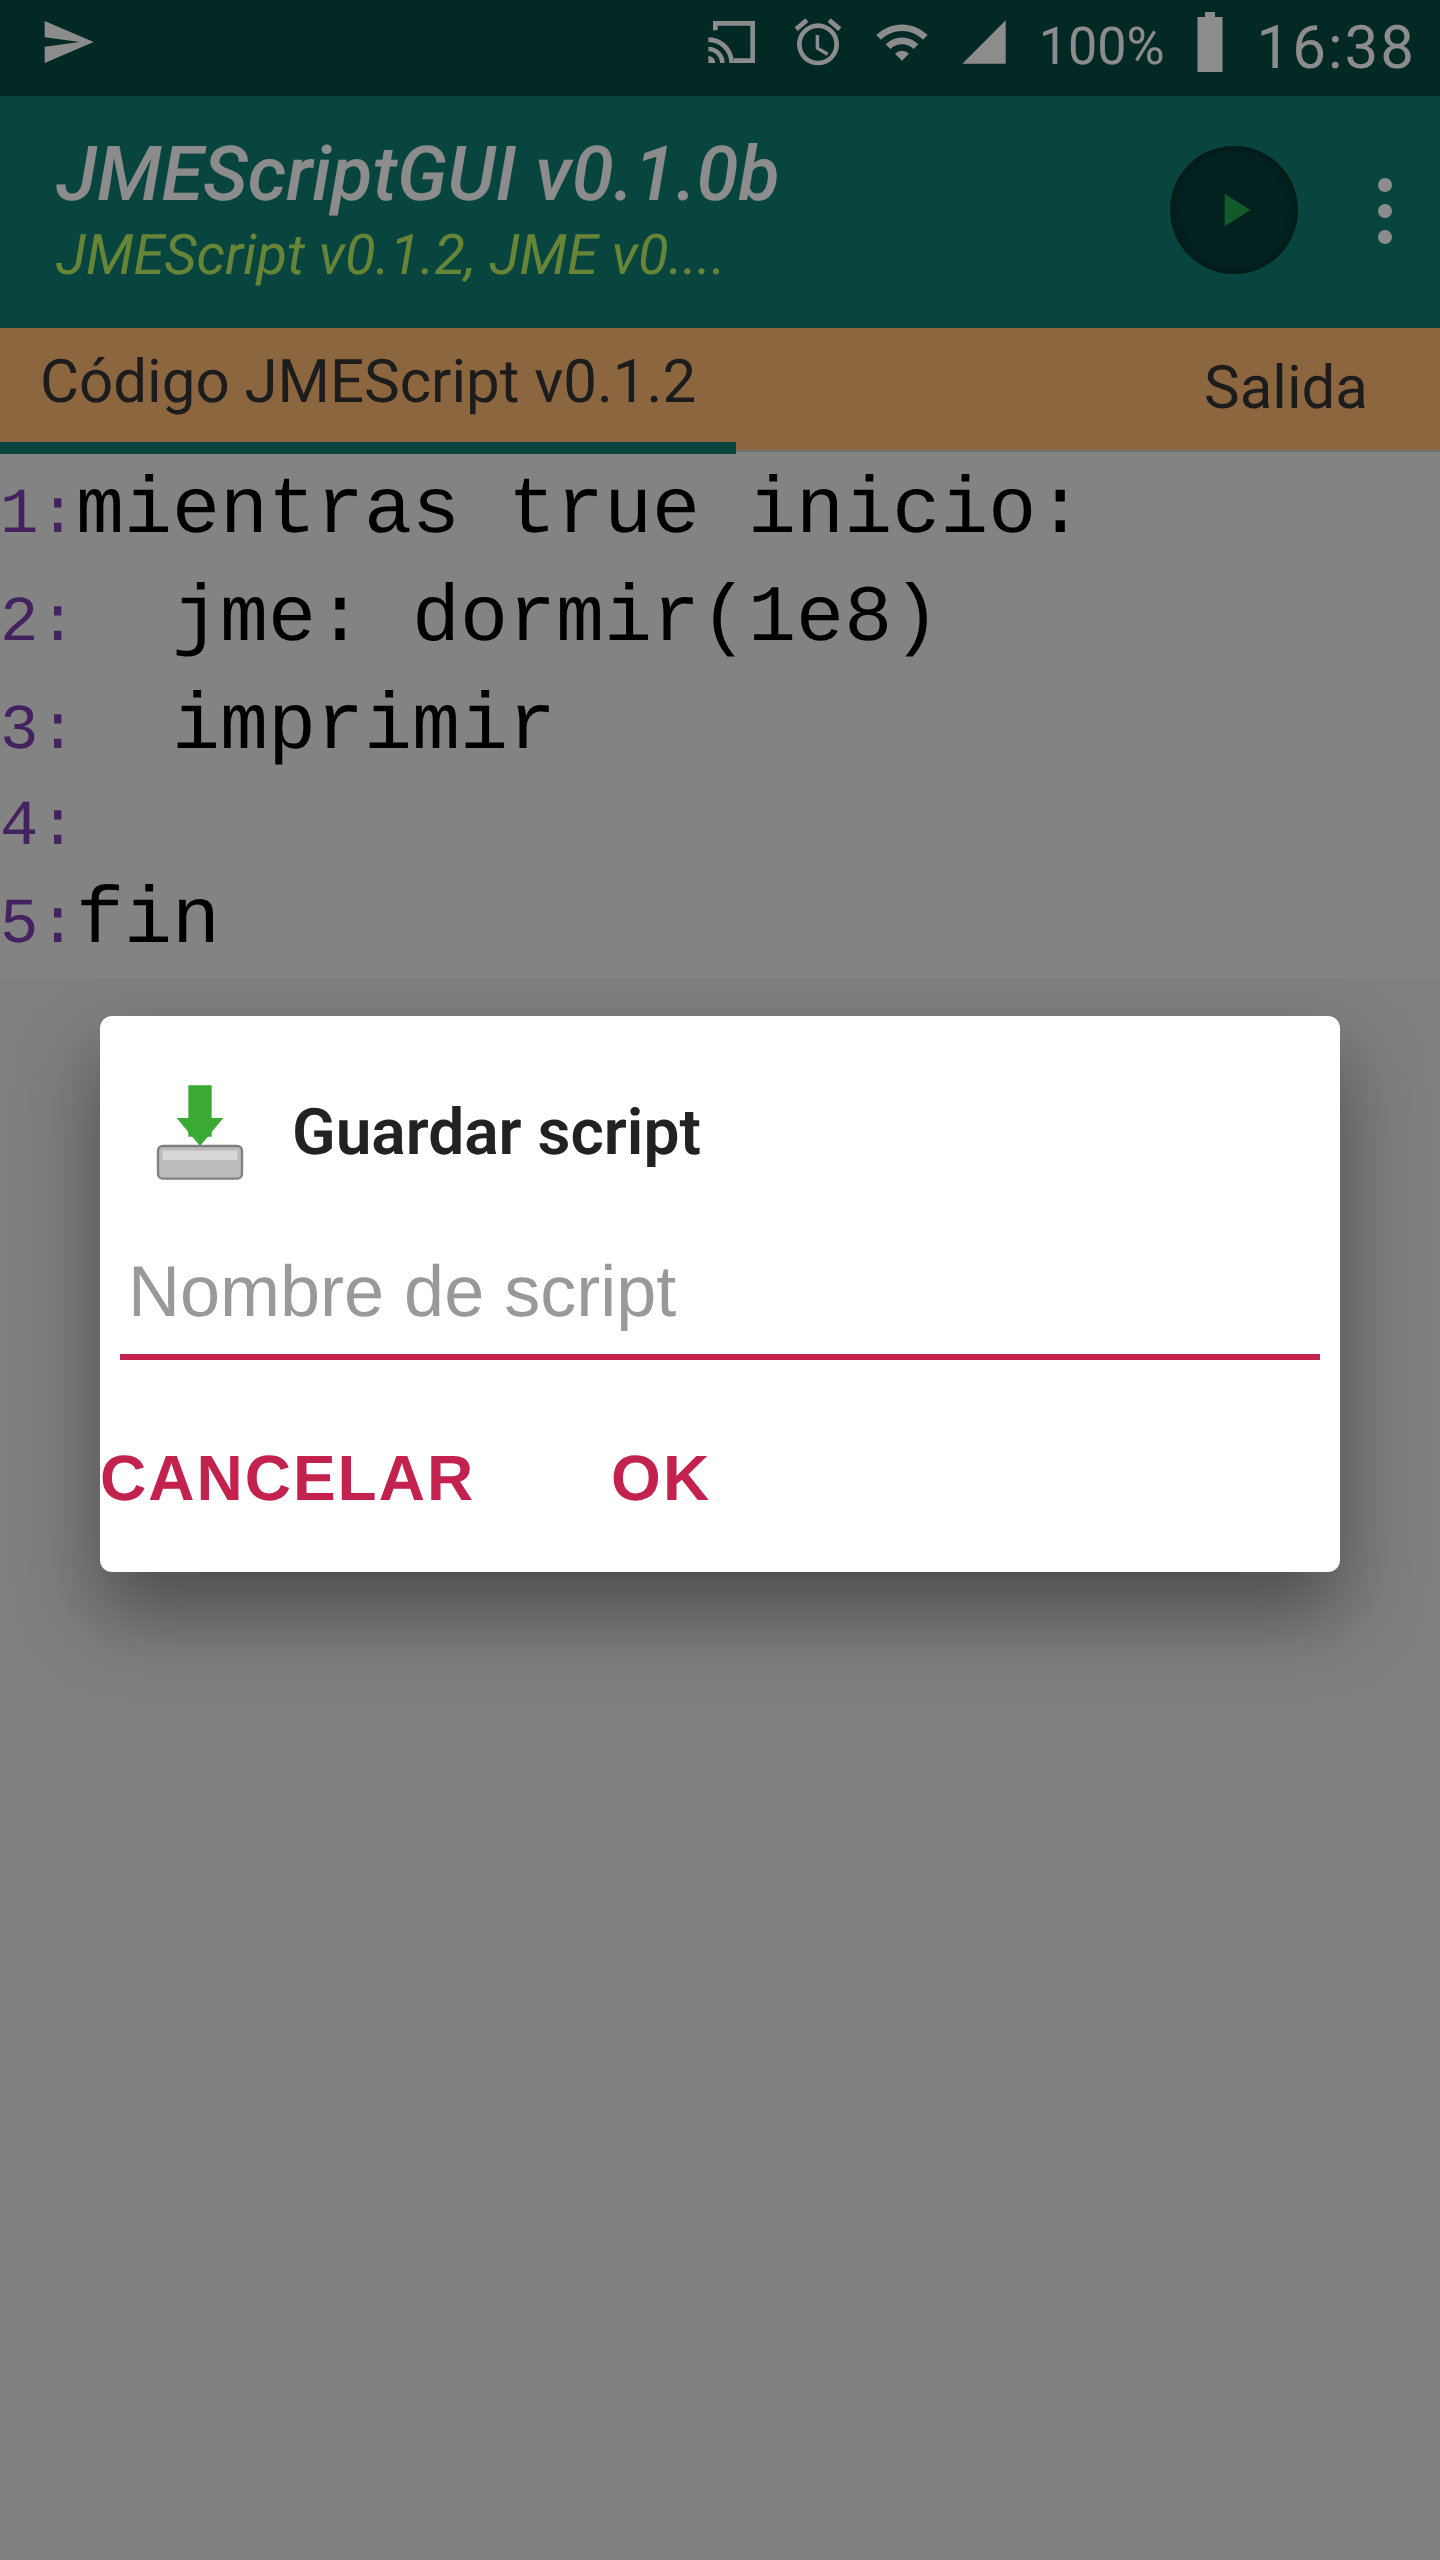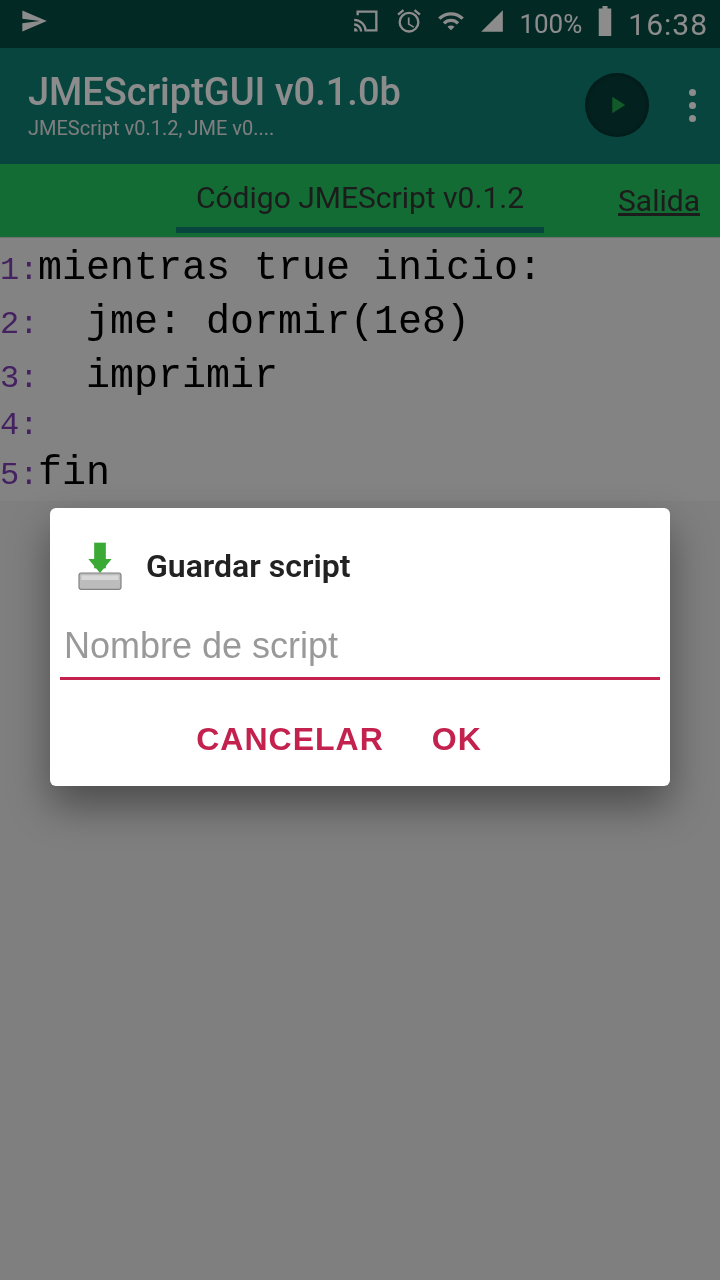"JMEScriptGUI v0.1.0b" .appbar .titles { font-style: none -> italic }
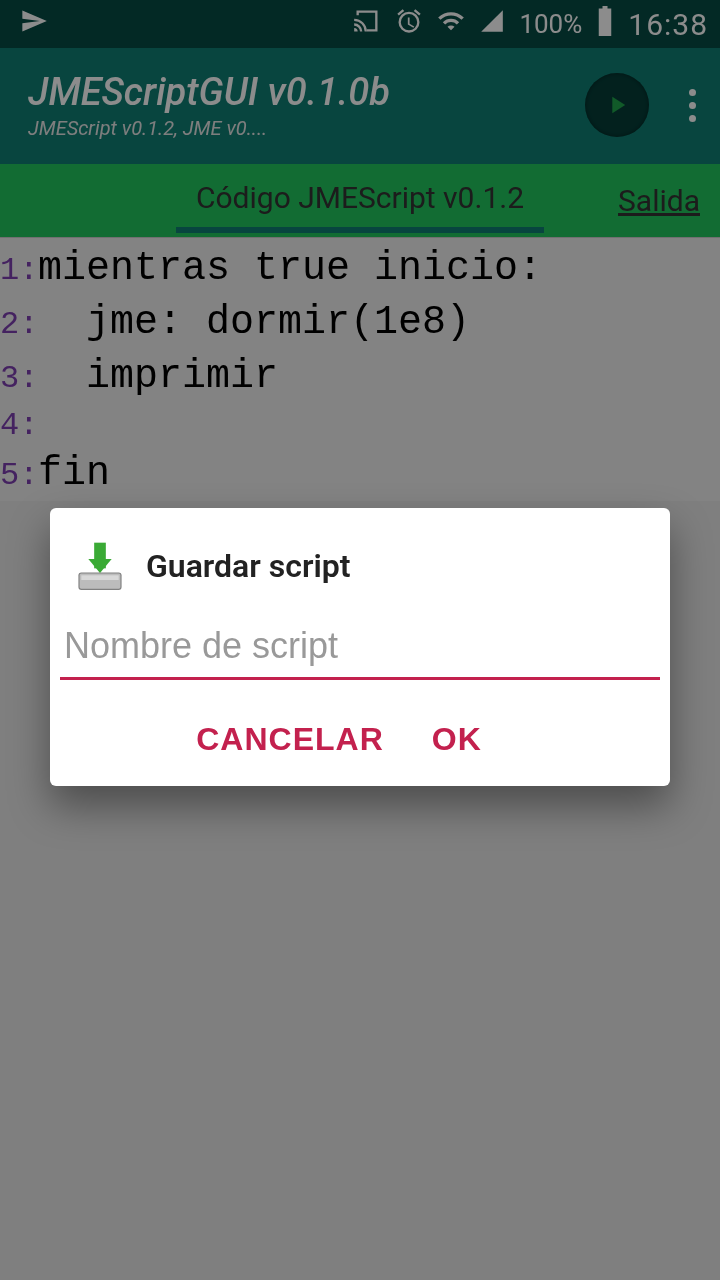"JMEScript v0.1.2, JME v0...." .appbar .subtitle { color: #e5e5e5 -> #bef264; font-size: 20px -> 28px }
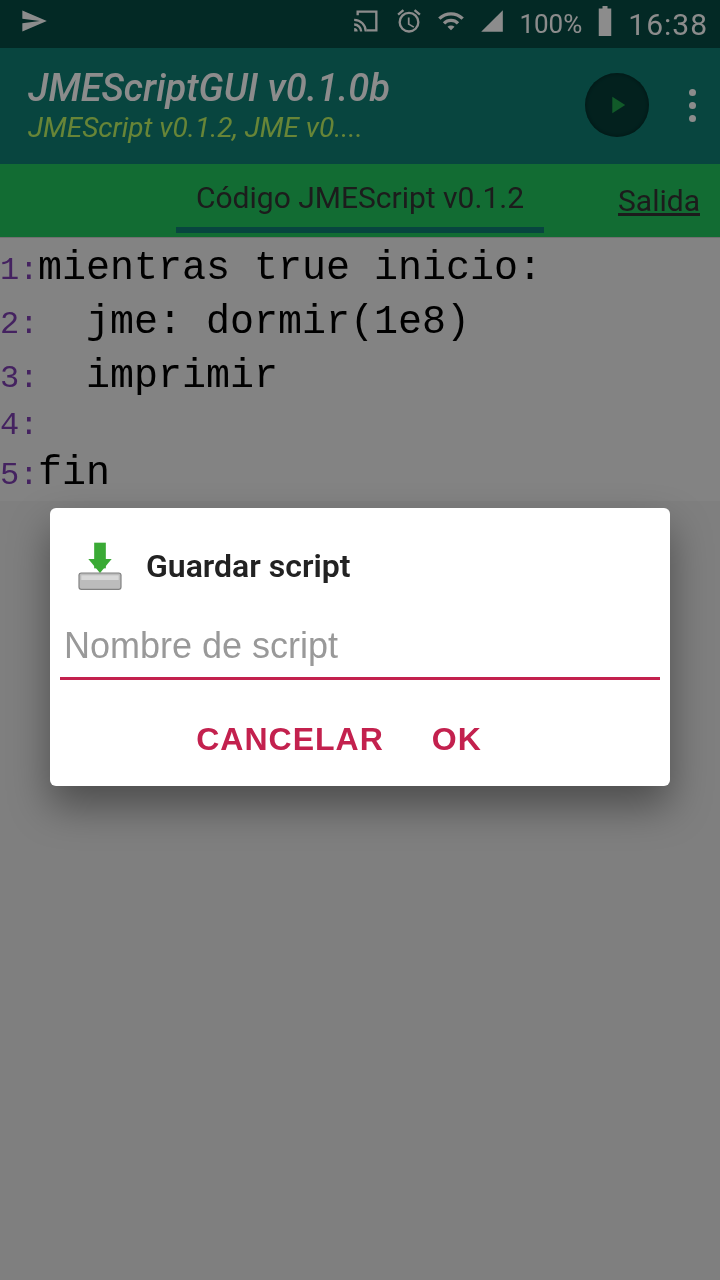"Código JMEScript v0.1.2" .tabs { background: #22c55e -> #fdba74; height: 74px -> 62px; justify-content: center -> flex-start }
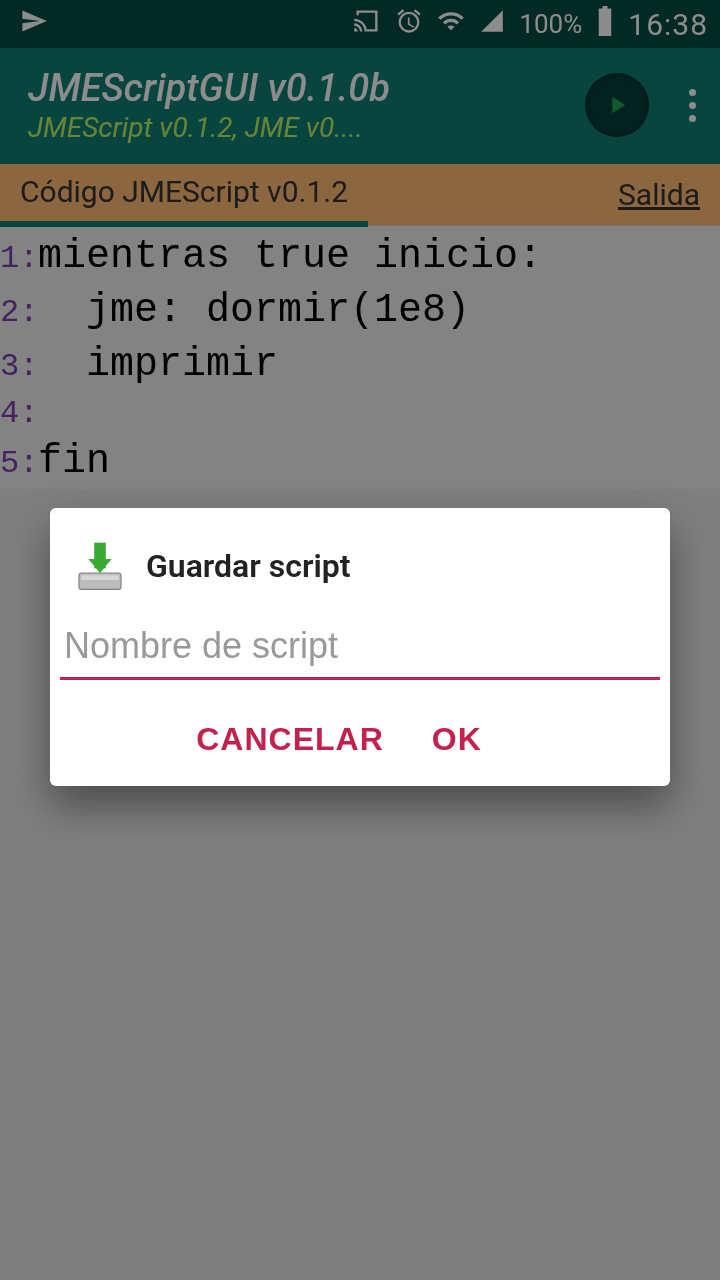"Salida" .tab.side { right: 0 -> 16px; text-decoration: underline -> none }
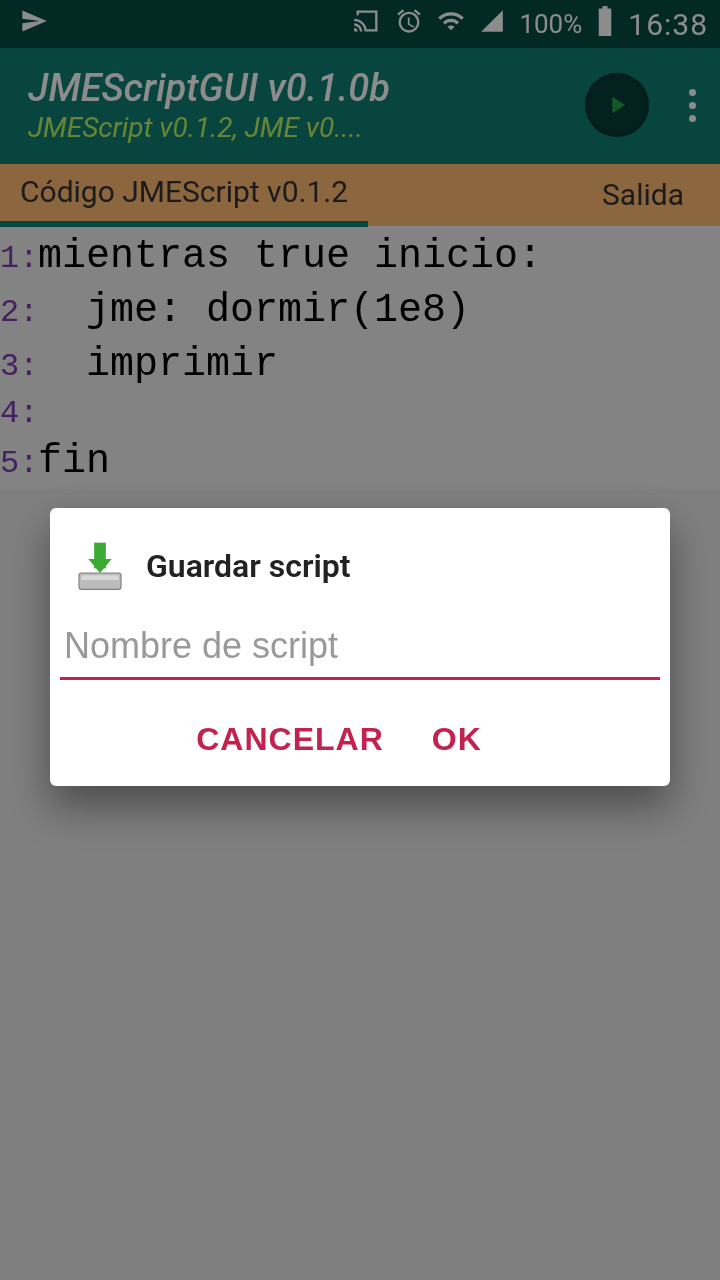"CANCELAR" .dialog-actions { gap: 48px -> 68px; justify-content: center -> flex-start }
